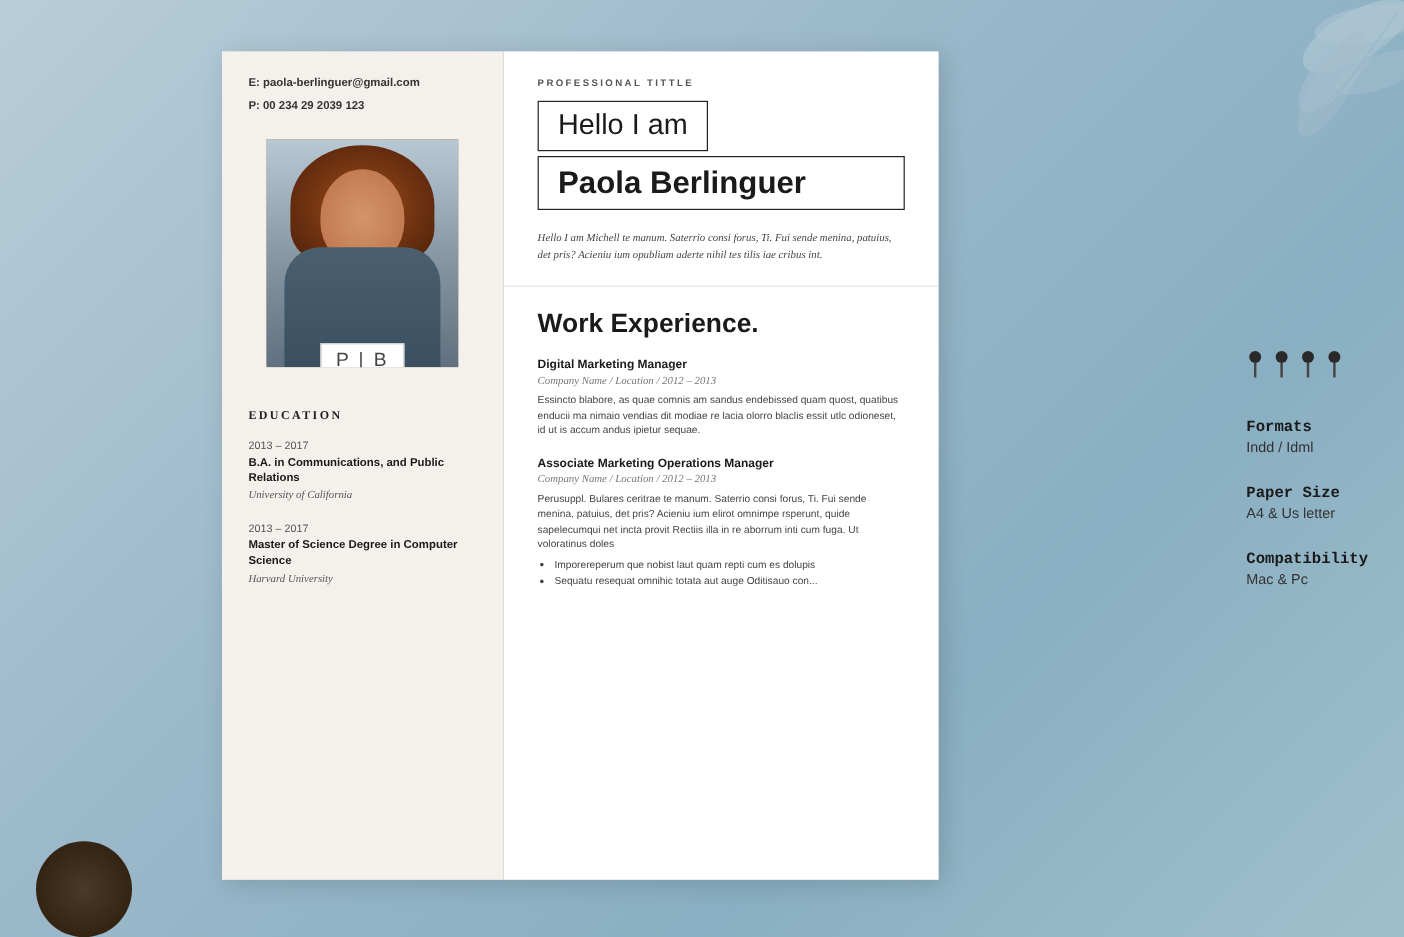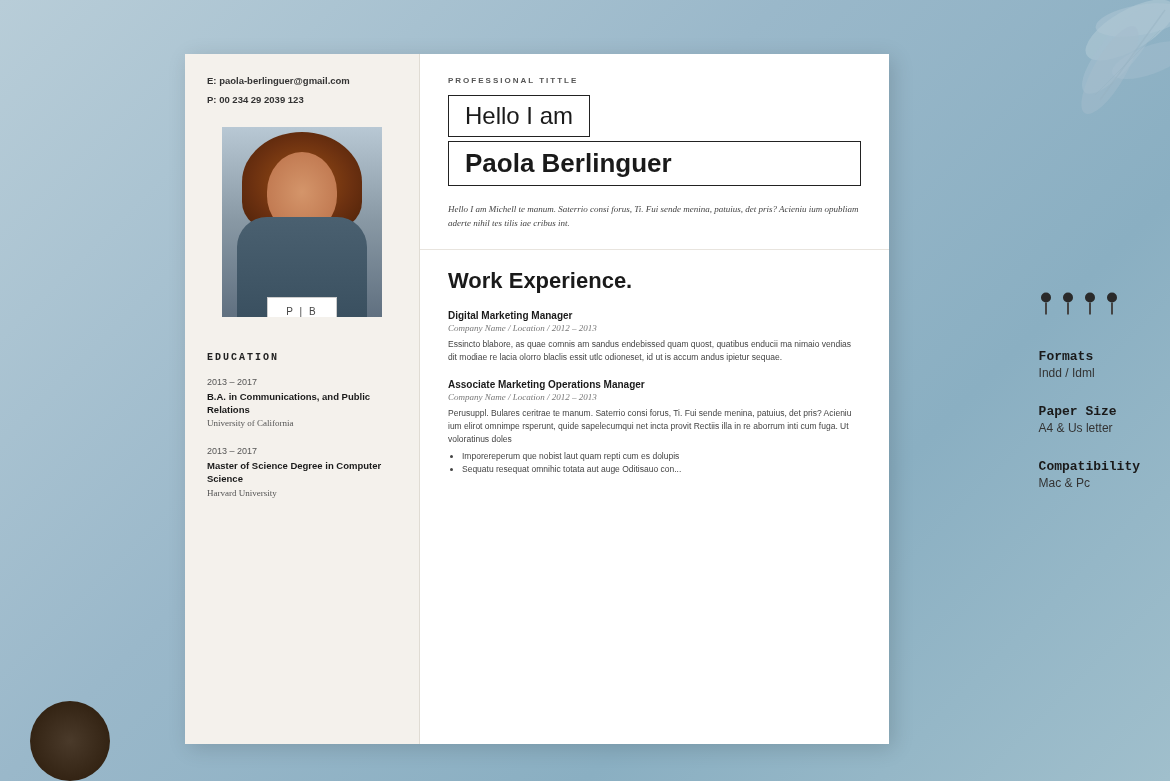"E: paola-berlinguer@gmail.com" .resume-container { top: 54px -> 43px; width: 704px -> 597px }
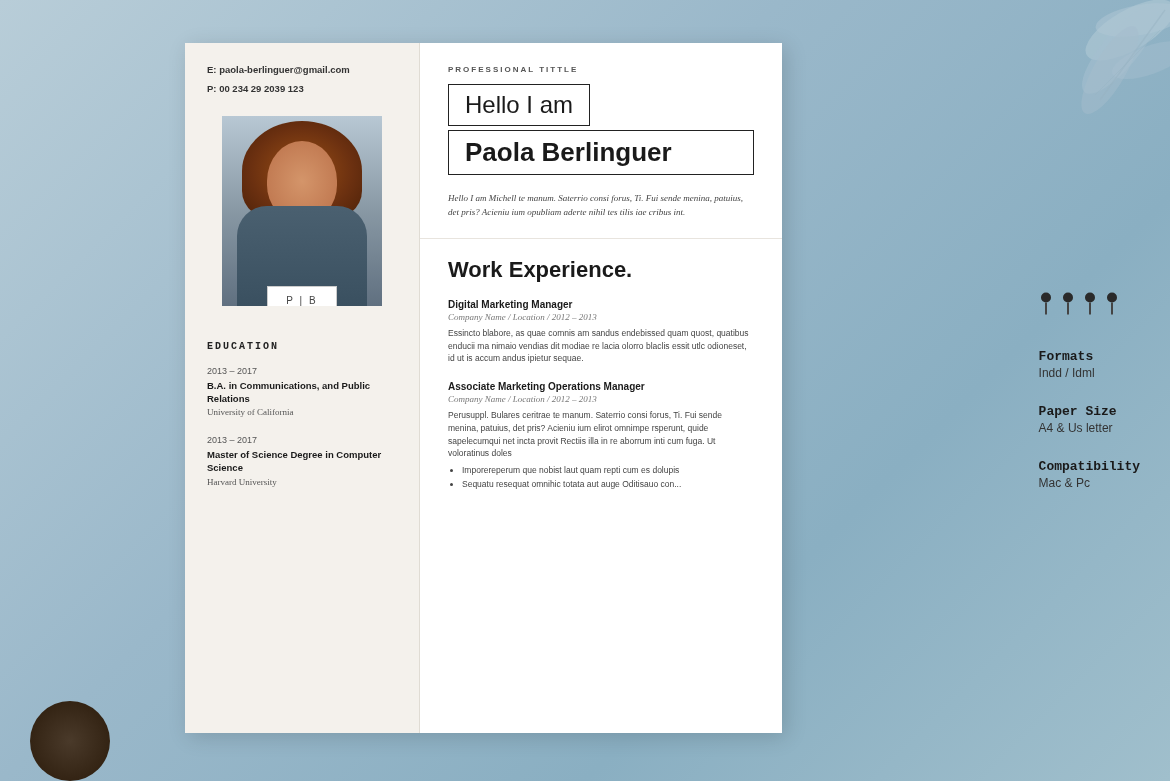"P | B" .initials-box { font-size: 10px -> 16px }
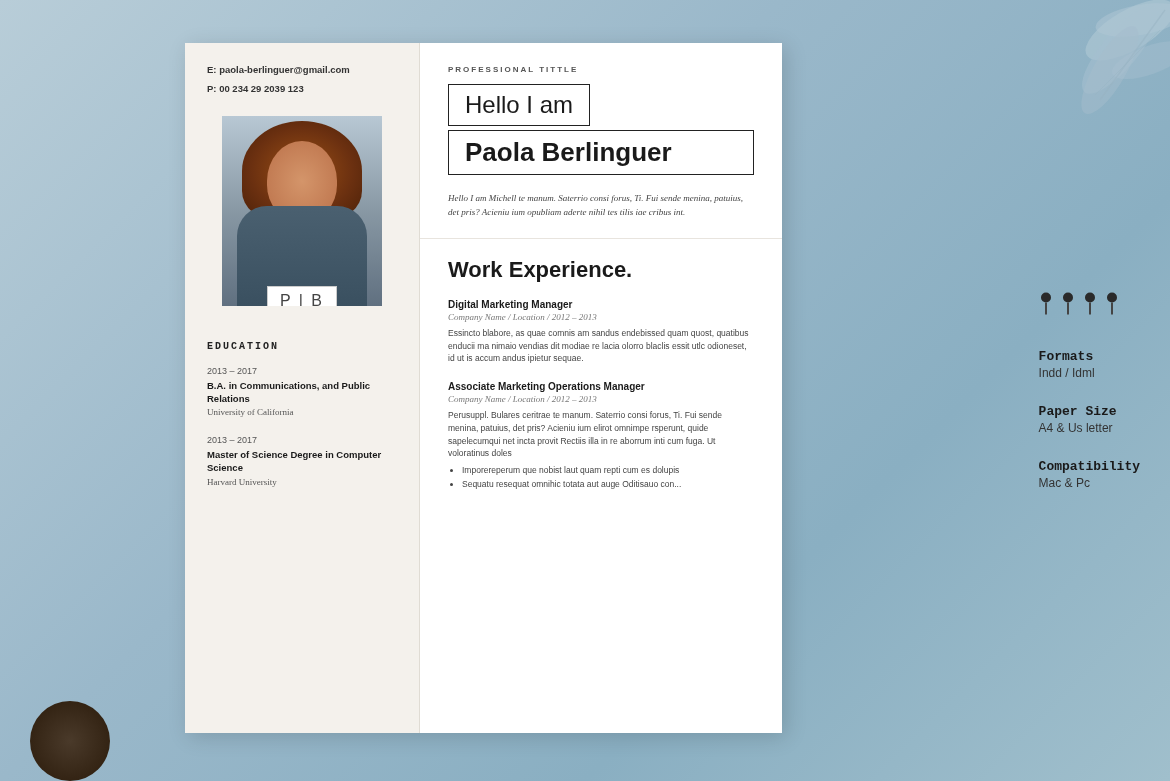"EDUCATION" .section-title { font-family: Liberation Mono, monospace -> Liberation Serif, serif }
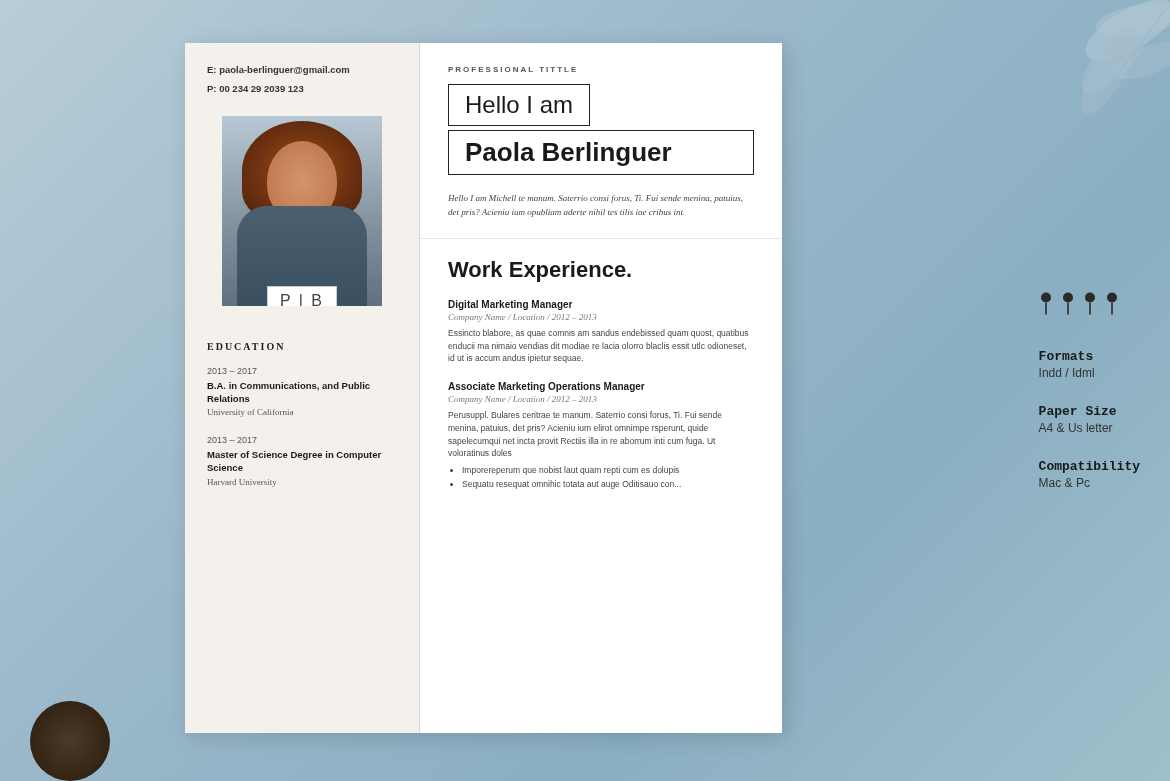"University of California" .edu-university { font-style: none -> italic }
